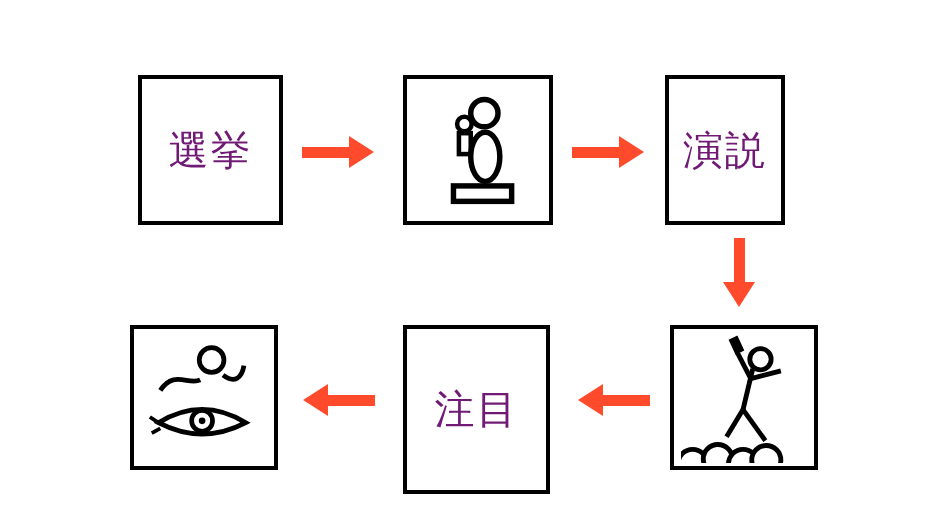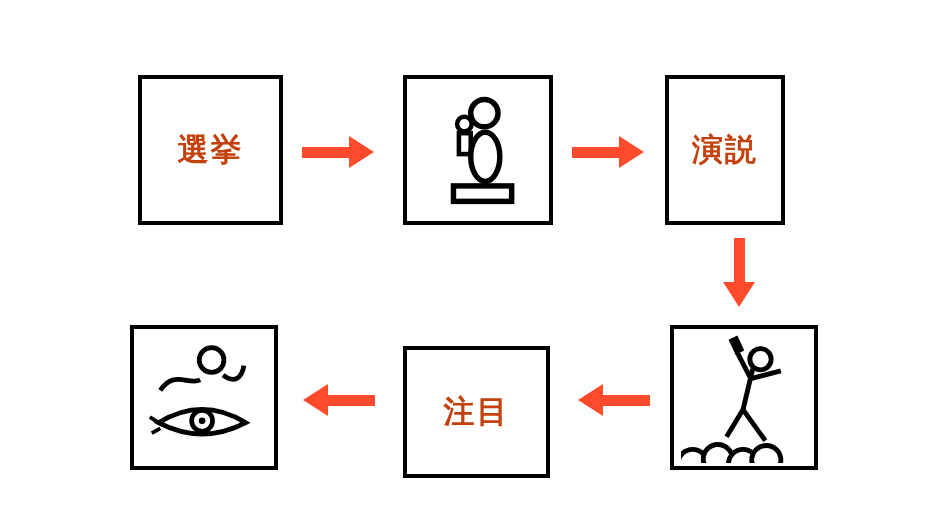"選挙" .box-label { color: #c2410c -> #701a75; font-size: 31px -> 40px; font-weight: 700 -> 400 }
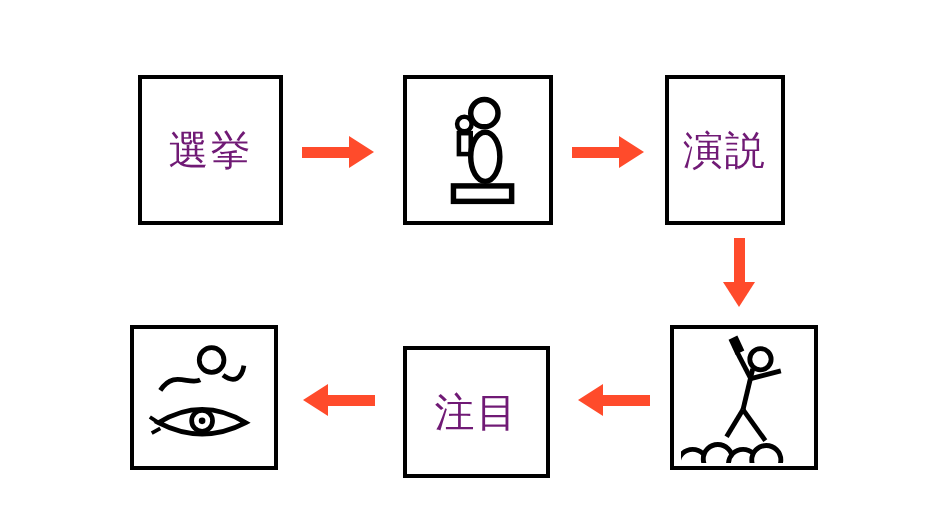"注目" div.box { height: 132px -> 169px; margin-top: 21px -> none }
